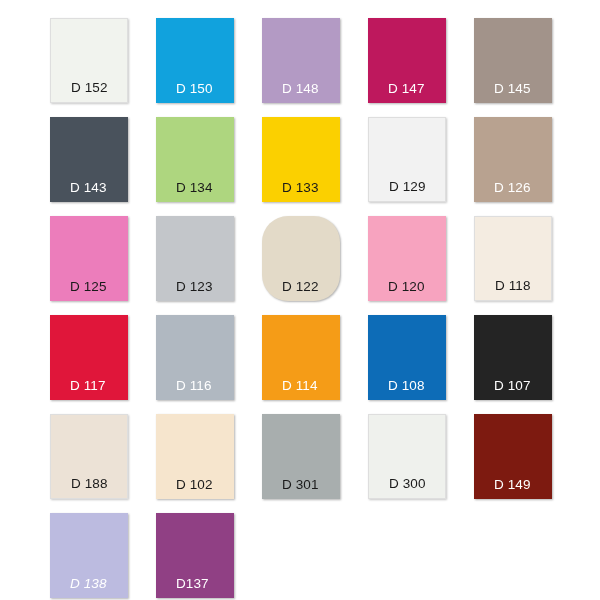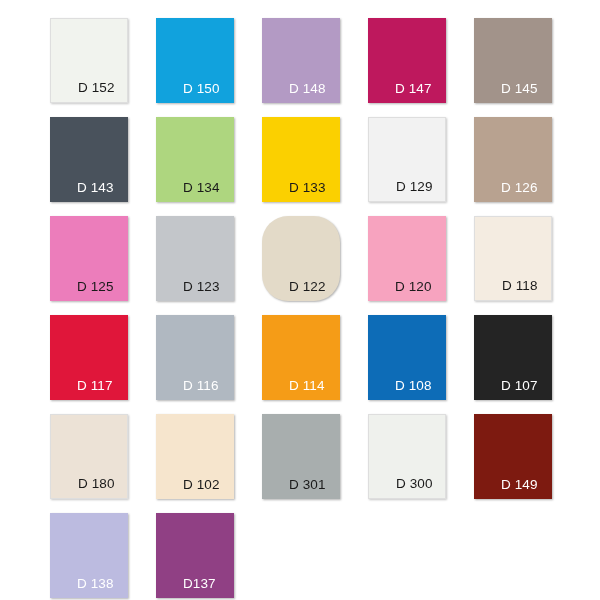"D 152" .swatch-label { left: 27px -> 20px }
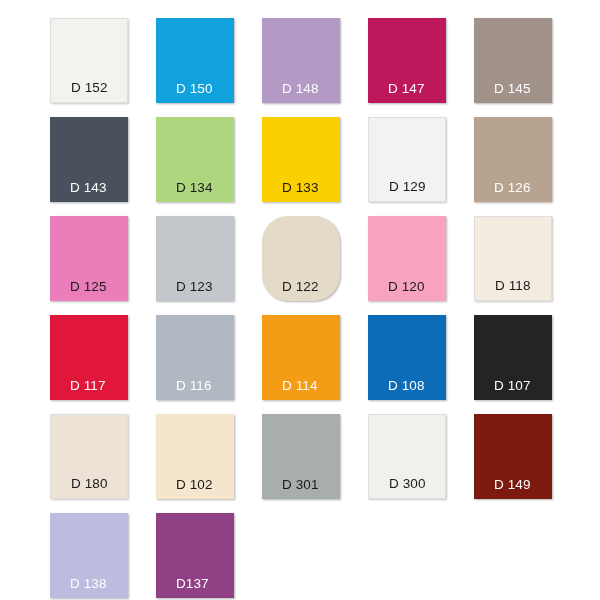"D 180" span.swatch-label { text: 180 -> 188 }
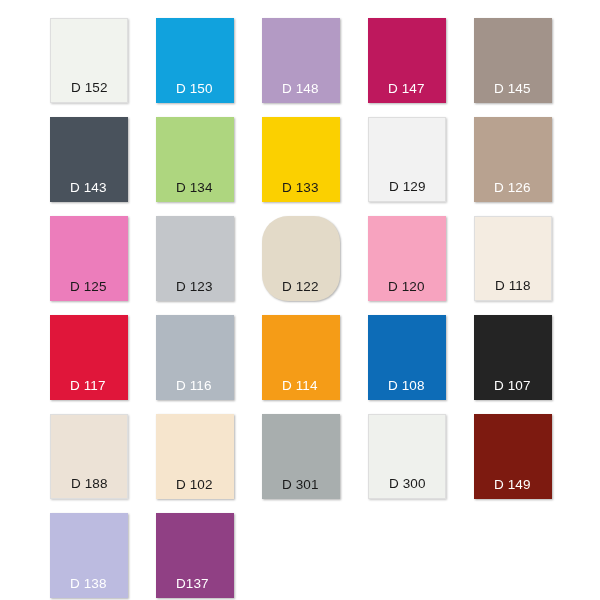"D 138" div.swatch { font-style: none -> italic }
